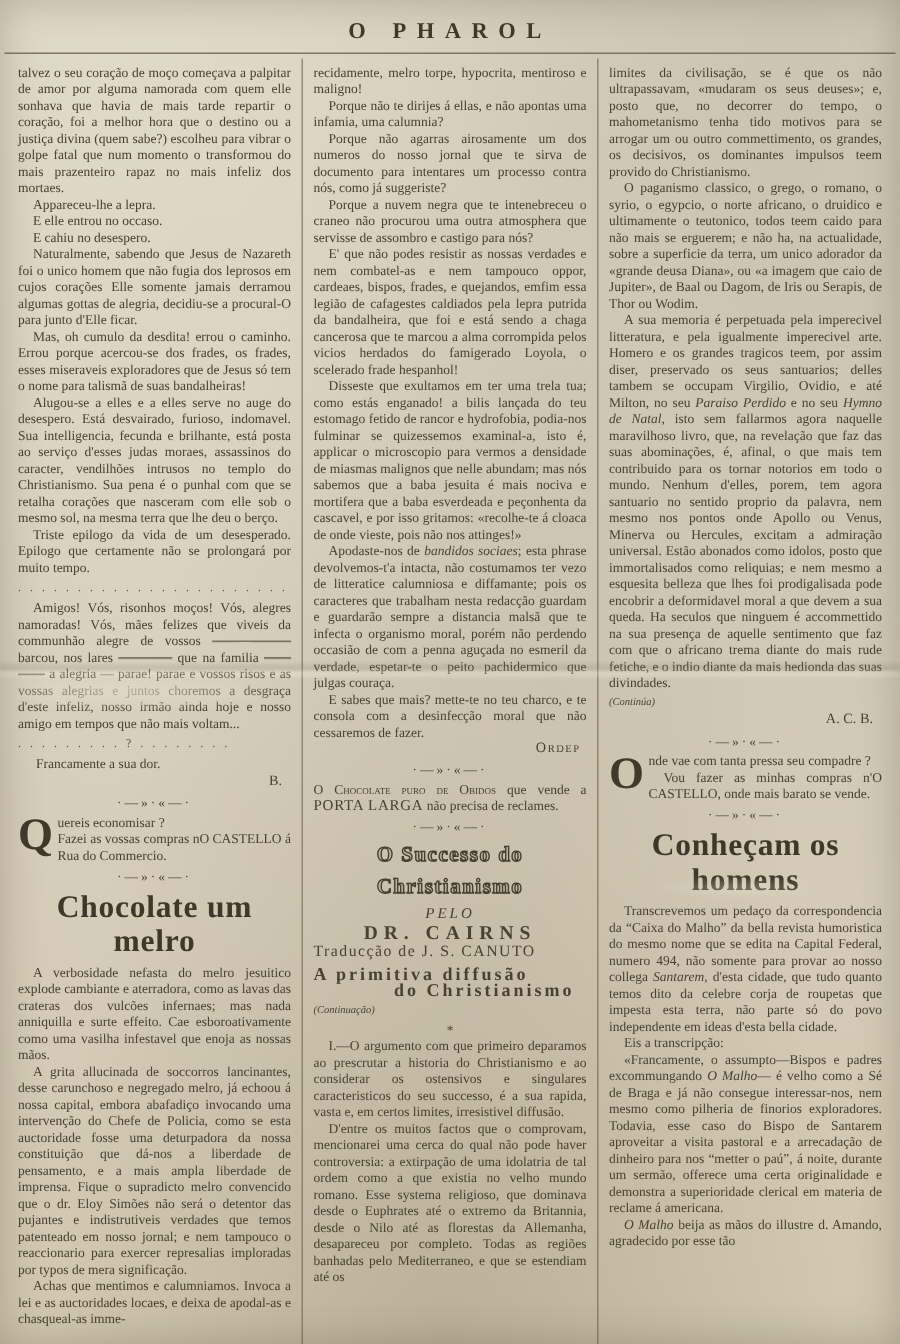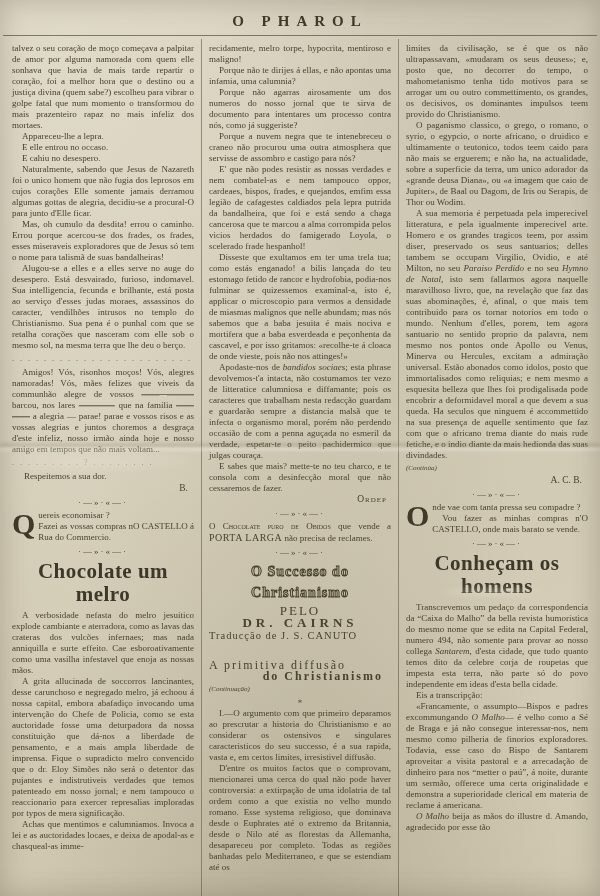"Triste epilogo da vida de" p.in { html: none -> <p>Triste epilogo da vida de um desesperado. Epilogo que certamente não se prolongará por muito tempo.</p> }
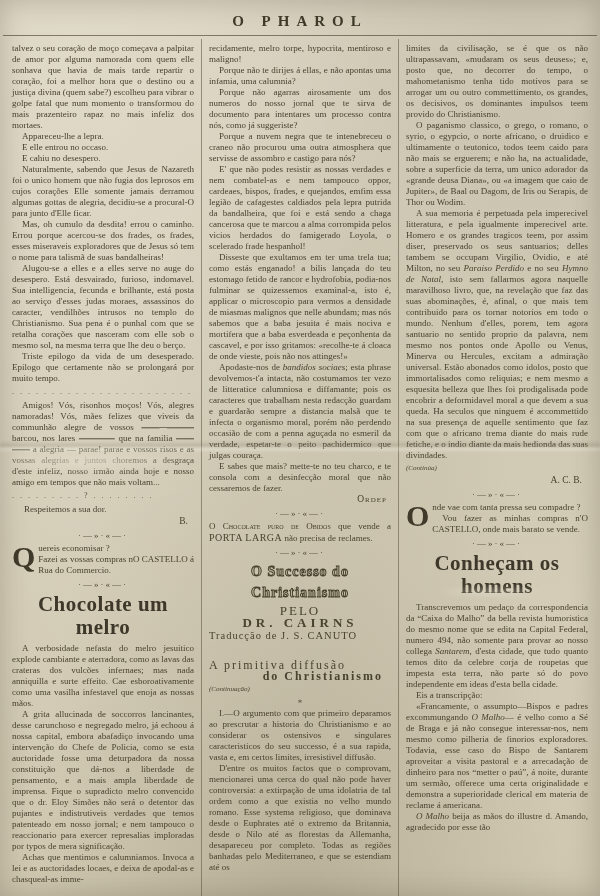"Respeitemos a sua dor." p.sig-left { text: Respeitemos -> Francamente }
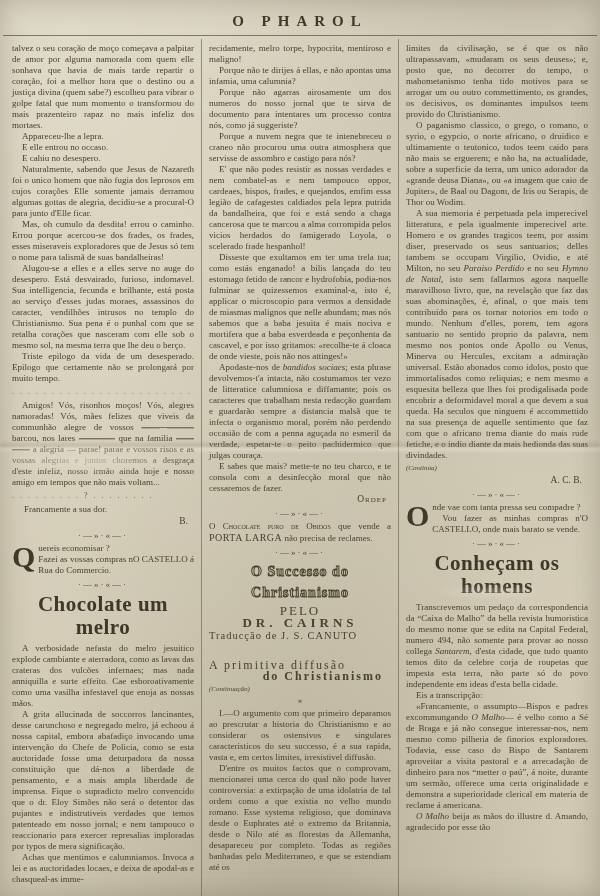"PELO" .sub-pelo { font-size: 13px -> 10px; font-style: none -> italic }
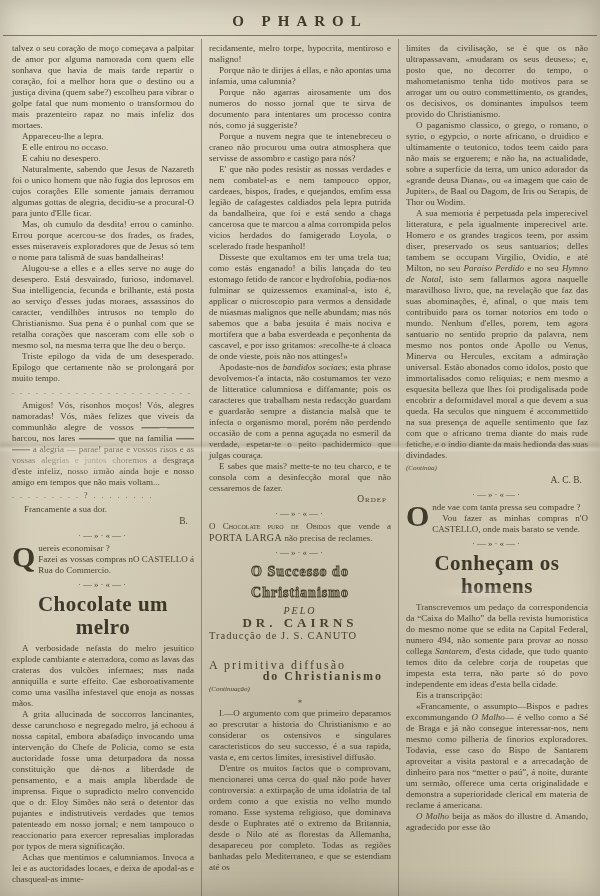"A primitiva diffusão" .sub-prim1 { font-weight: normal -> bold; margin-top: 19px -> 4px }
